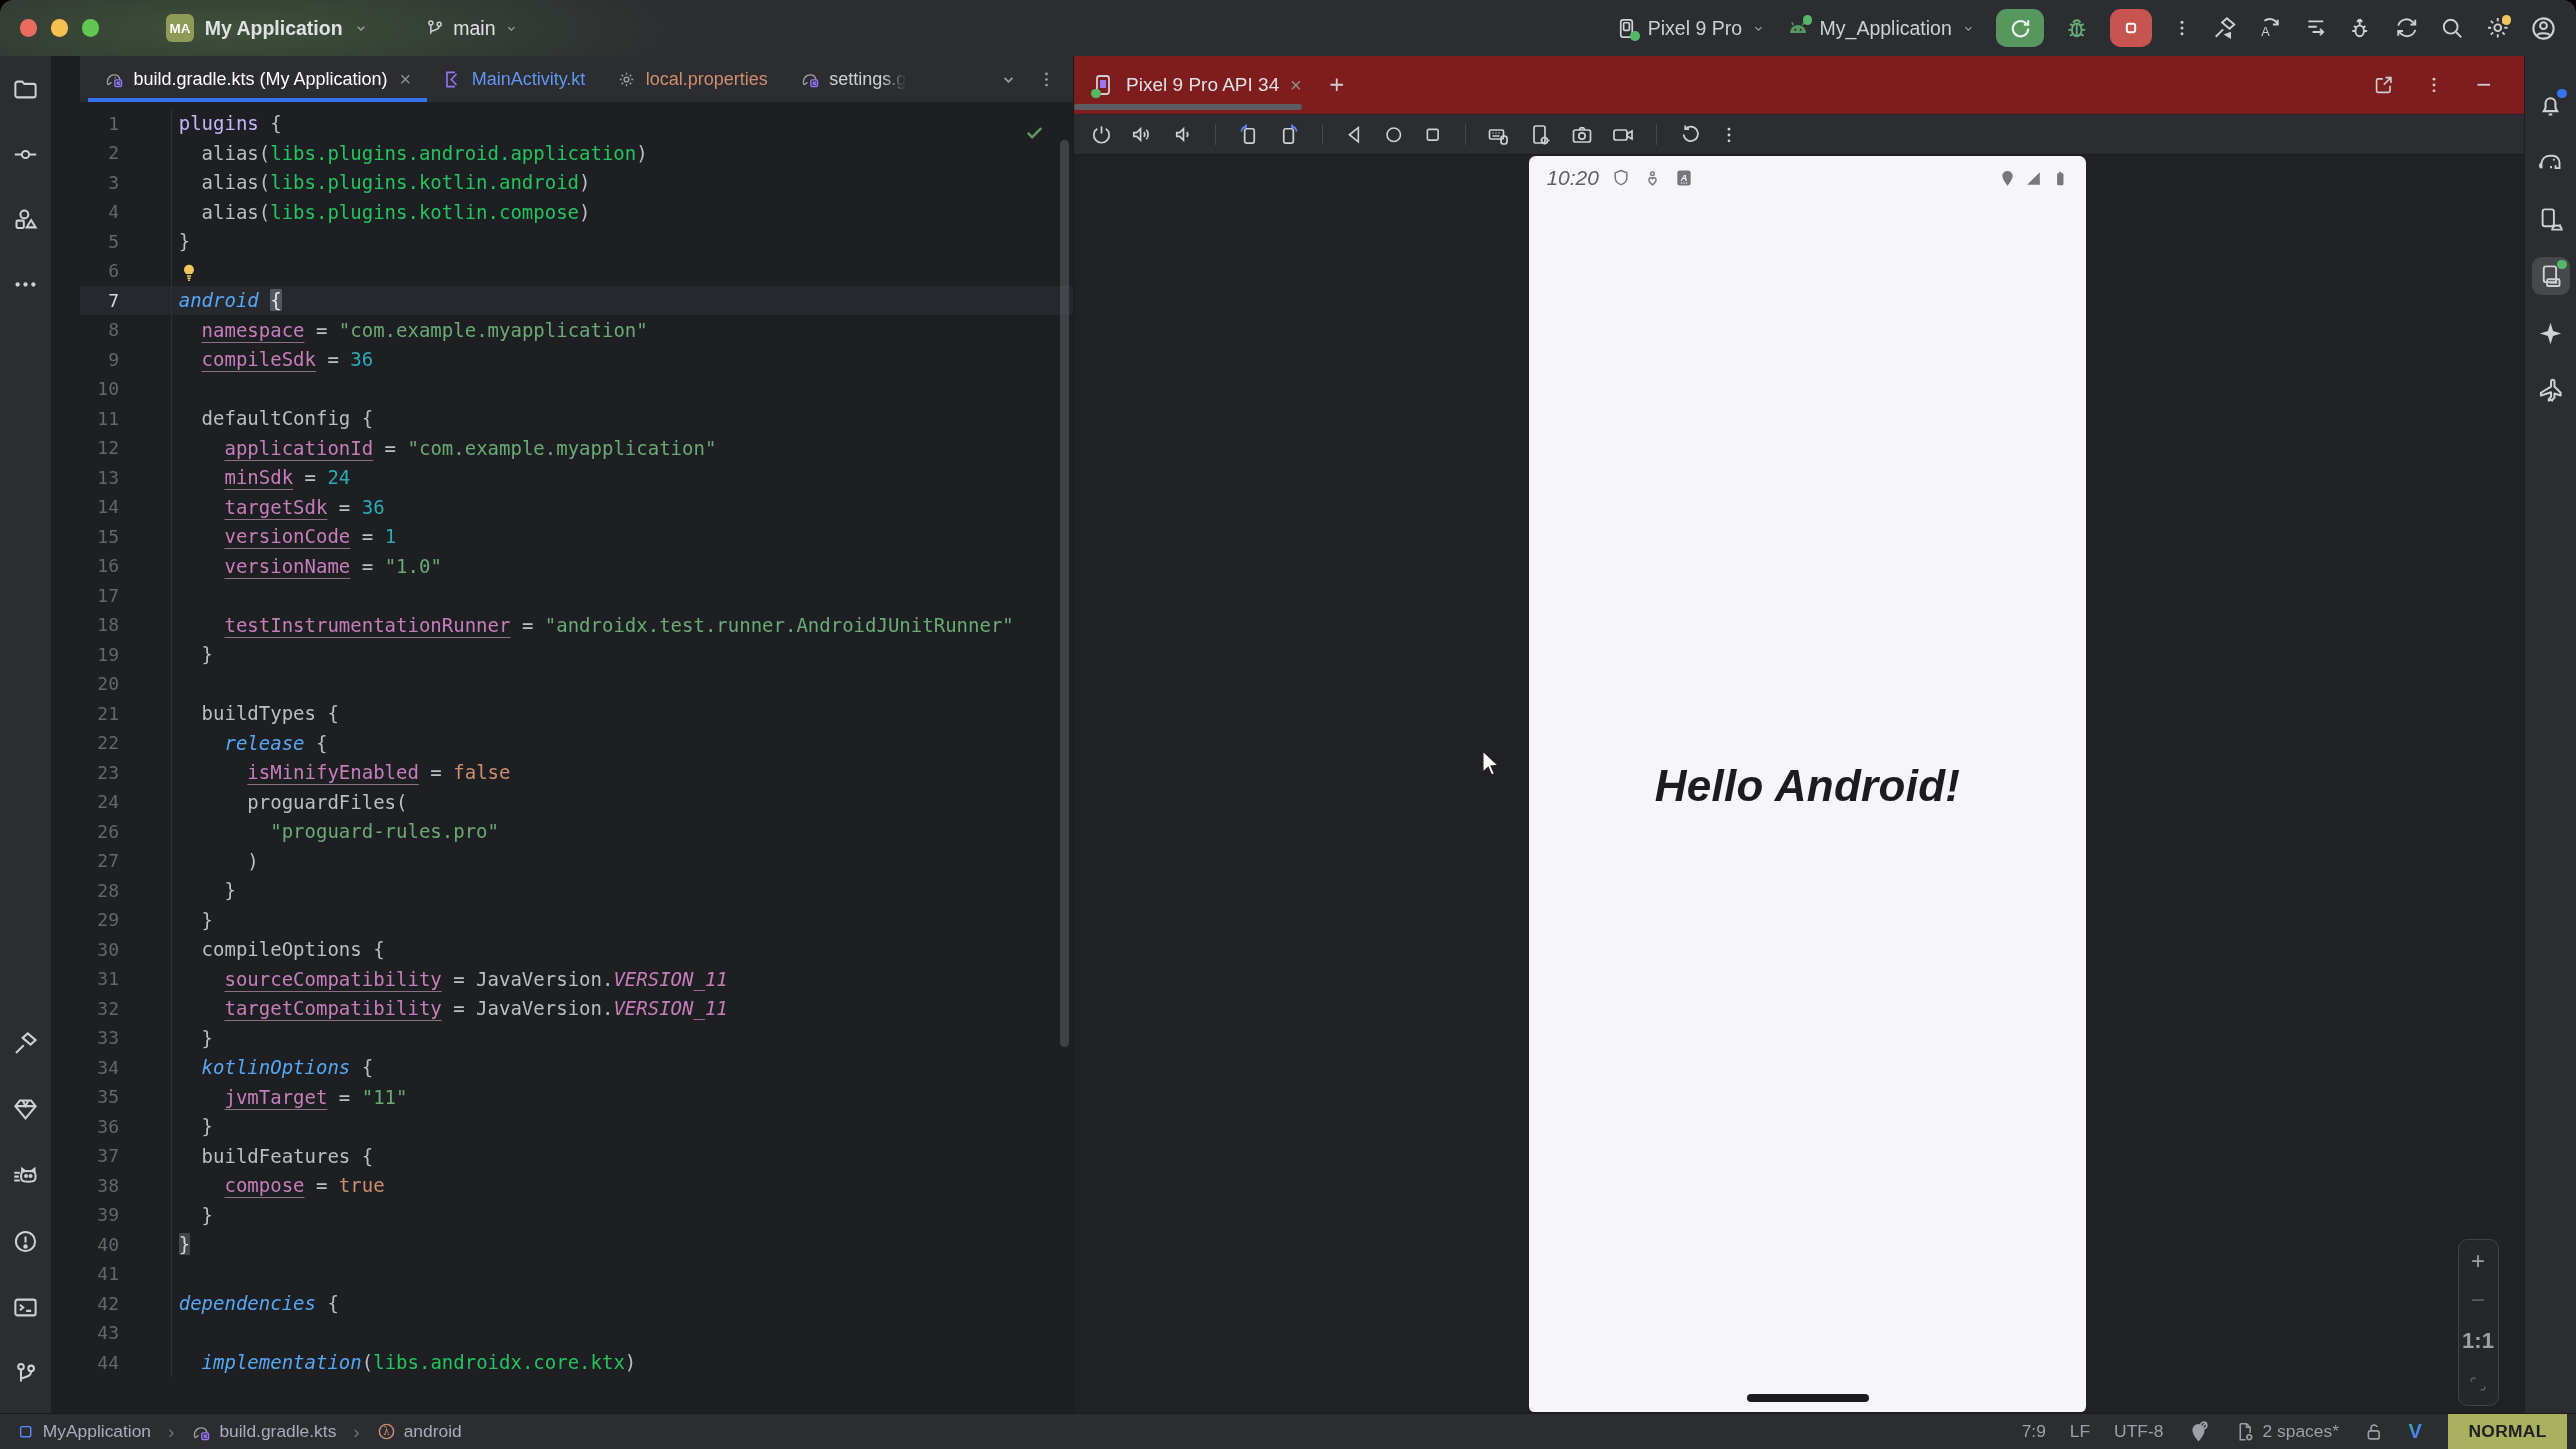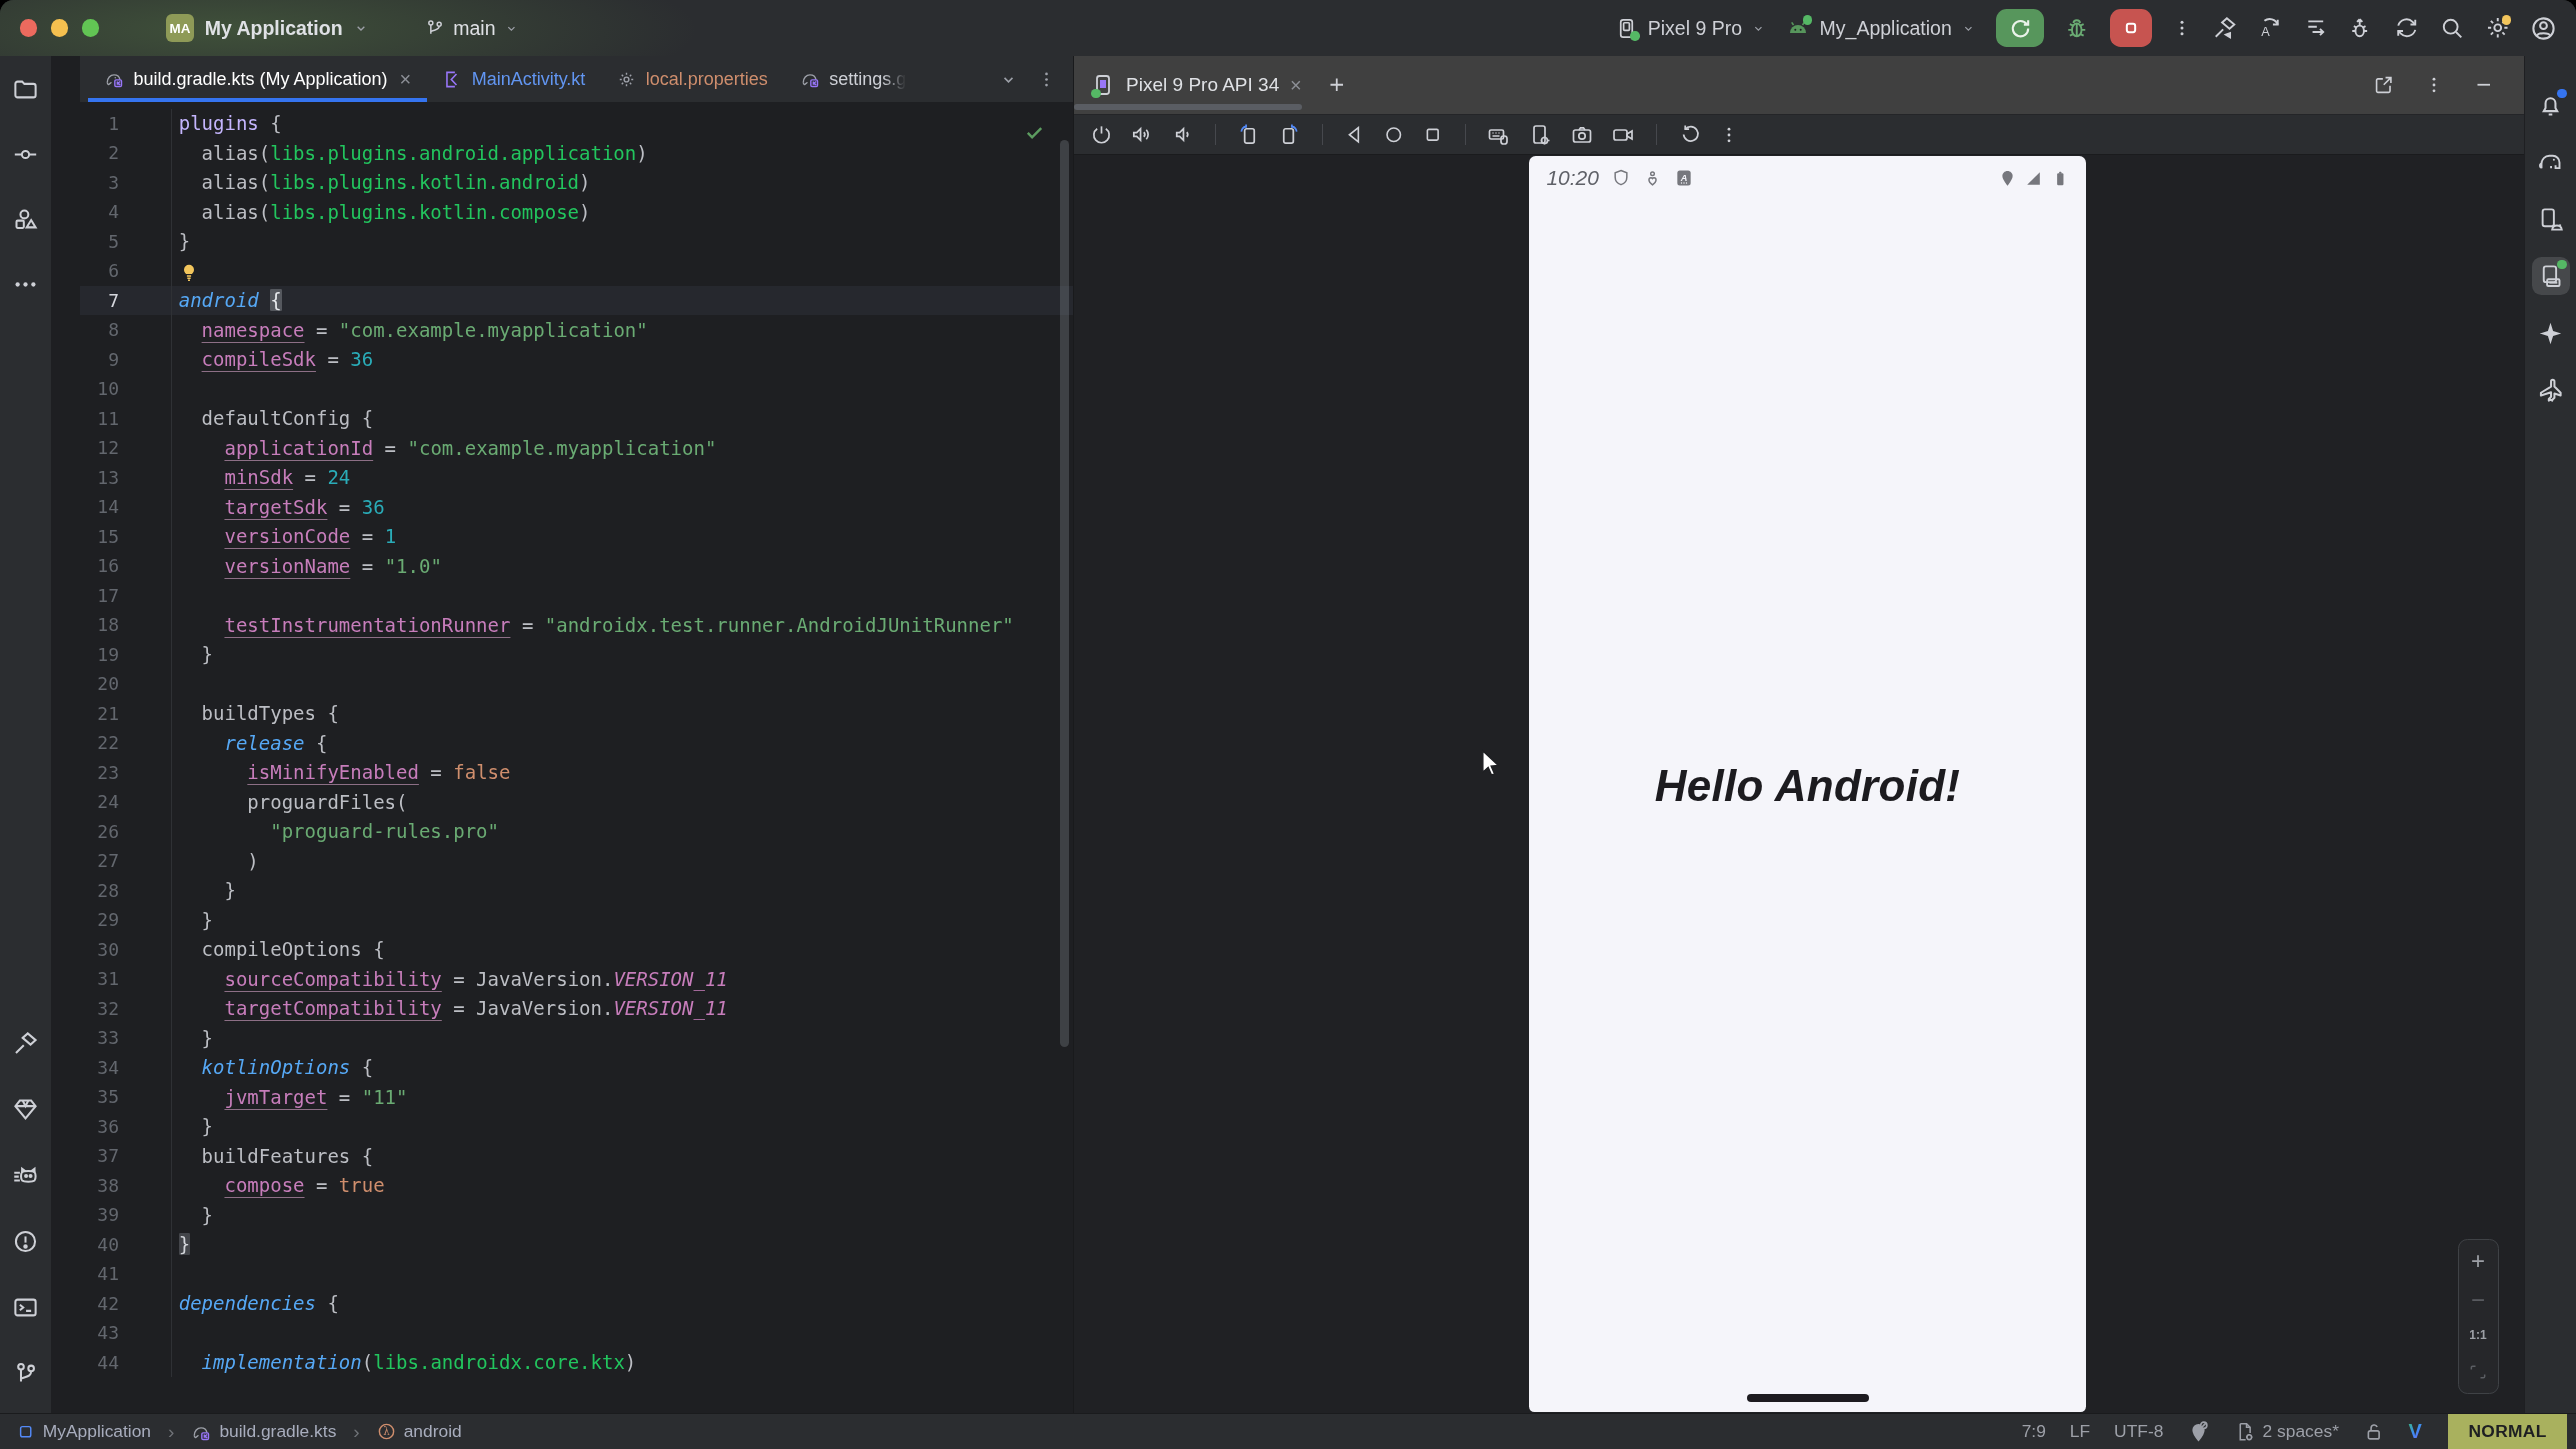"Pixel 9 Pro API 34" .d-tabbar { background: #404040 -> #7f1d1d }
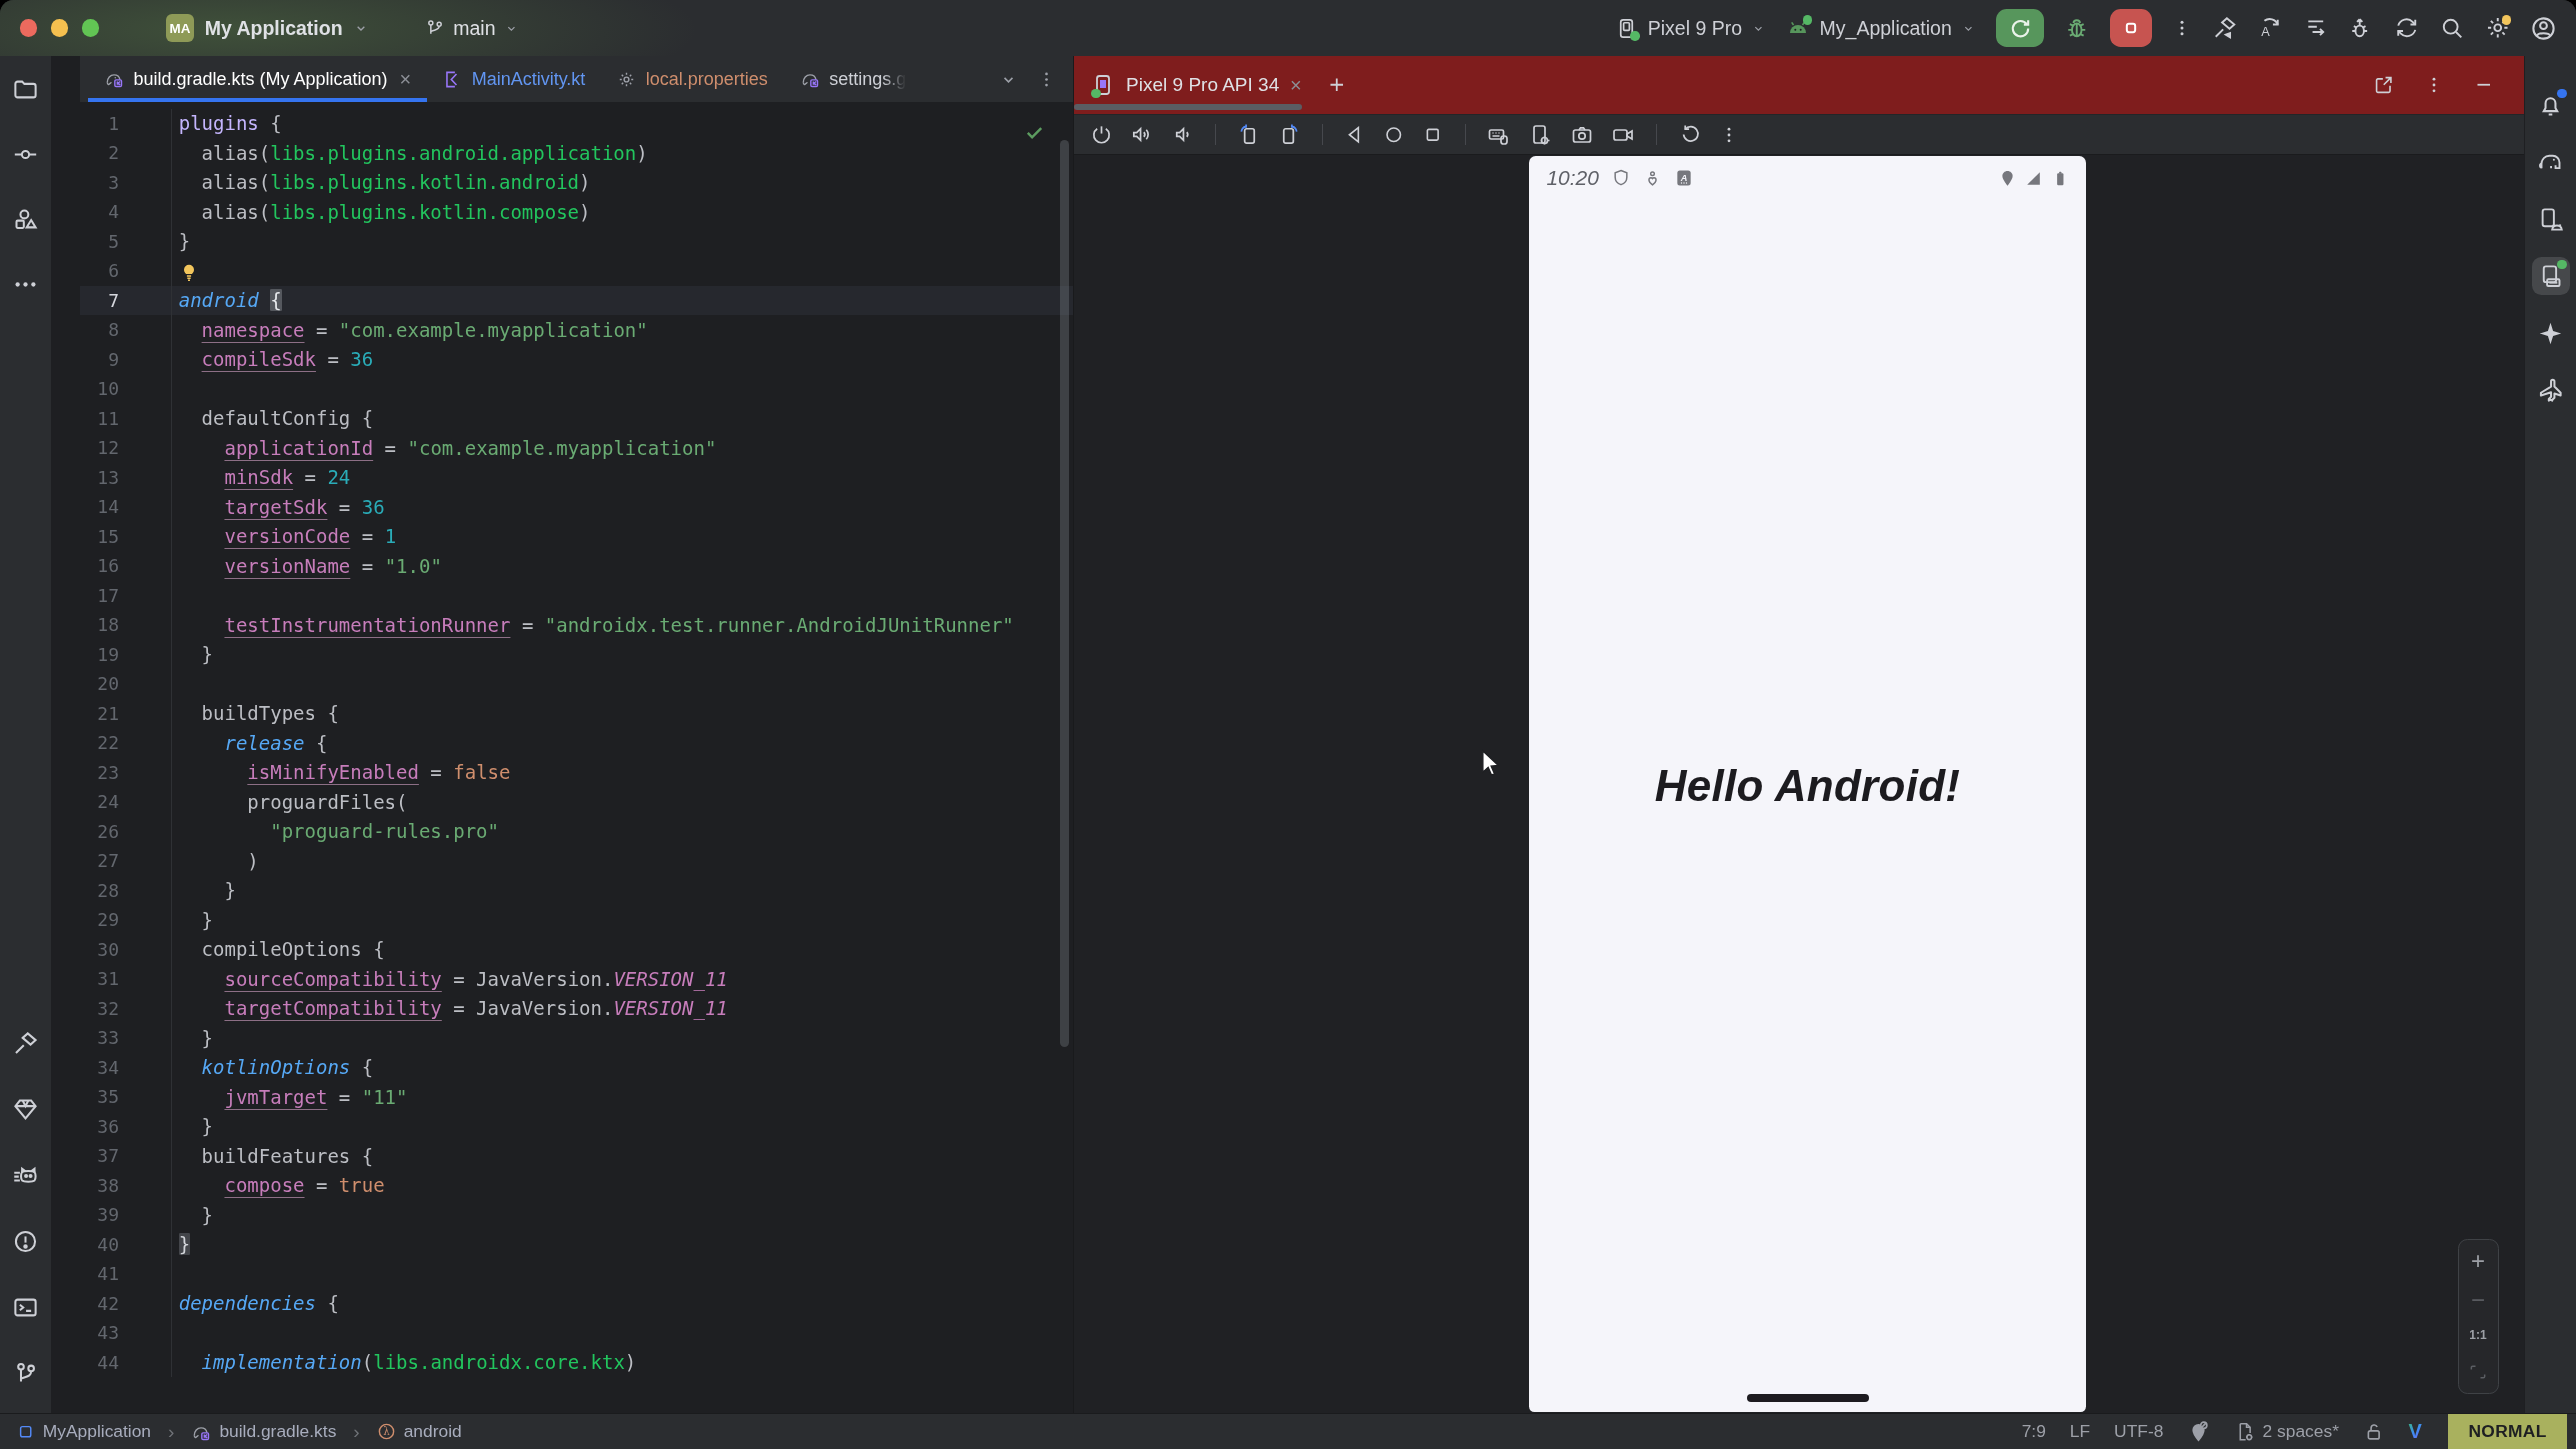"1:1" .zoom-11 { font-size: 12px -> 22px }
